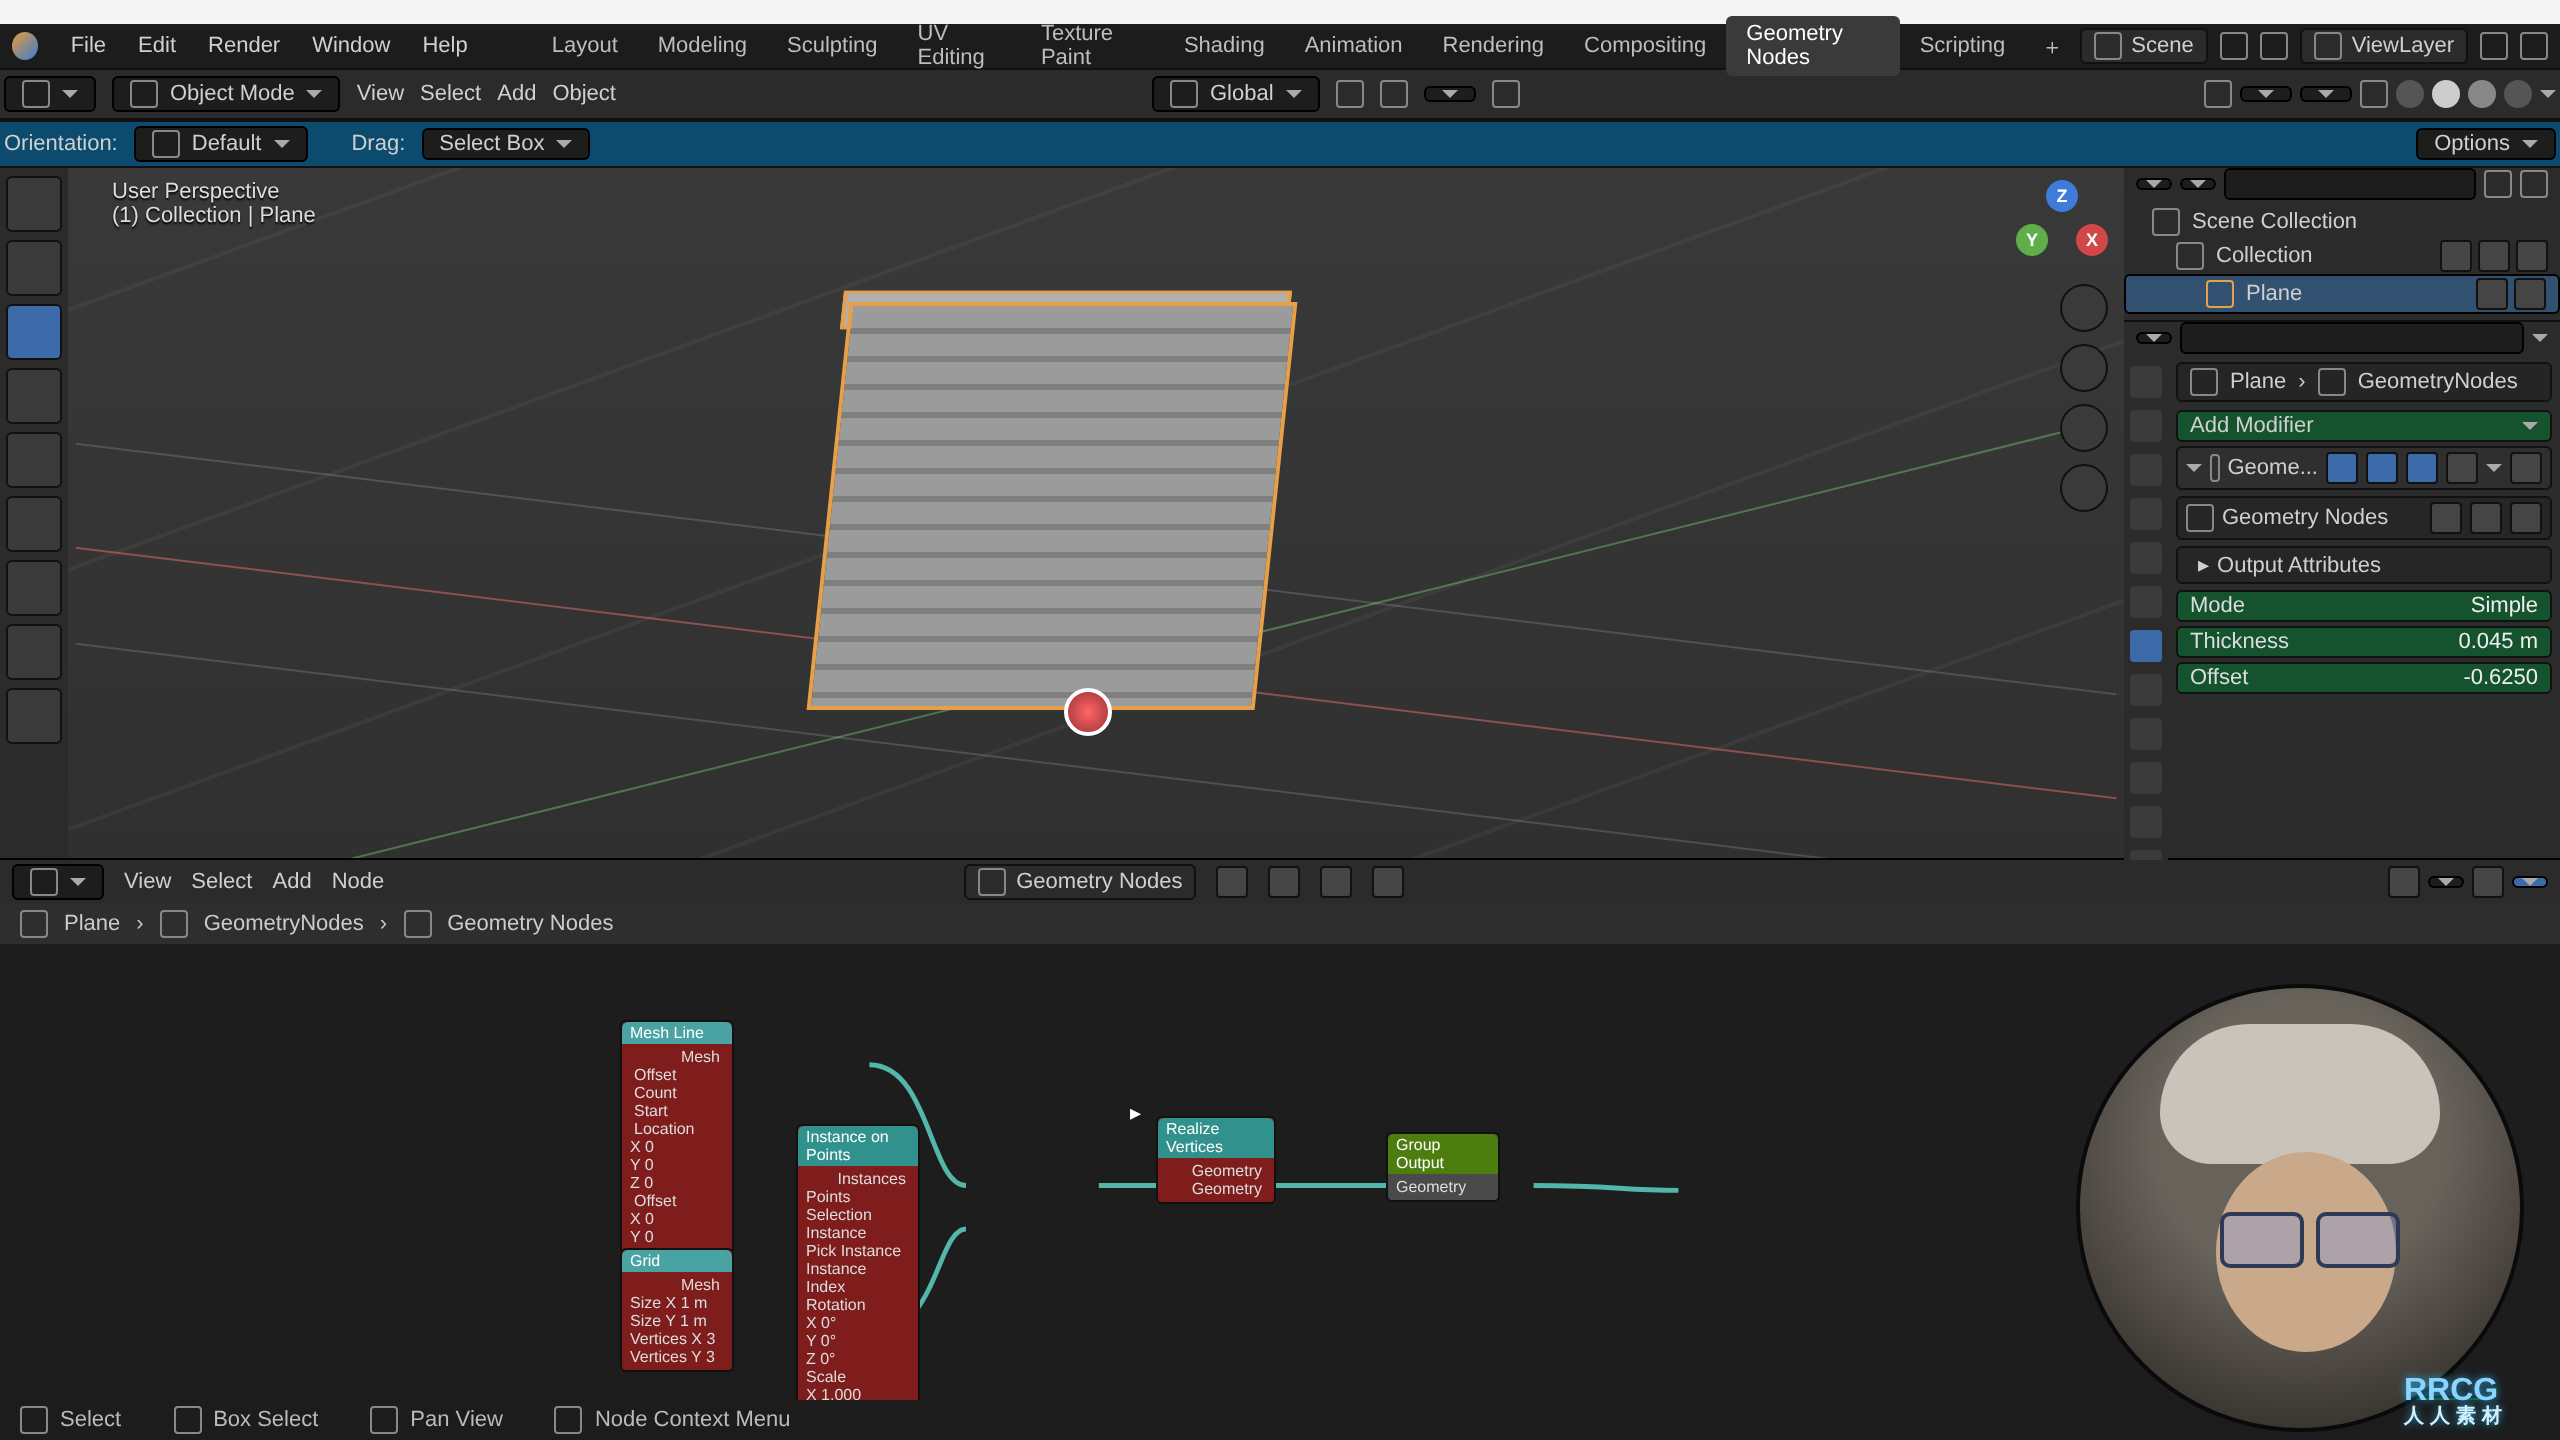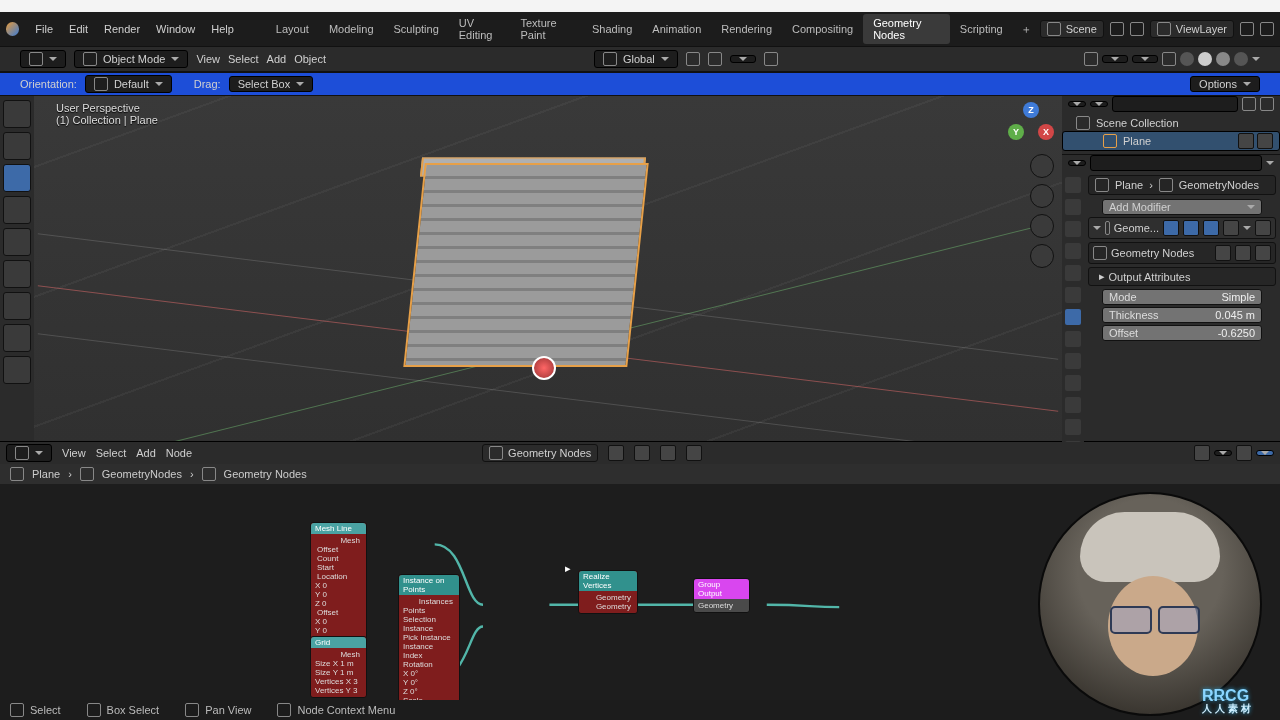"File" .topmenu { height: 34px -> 22px }
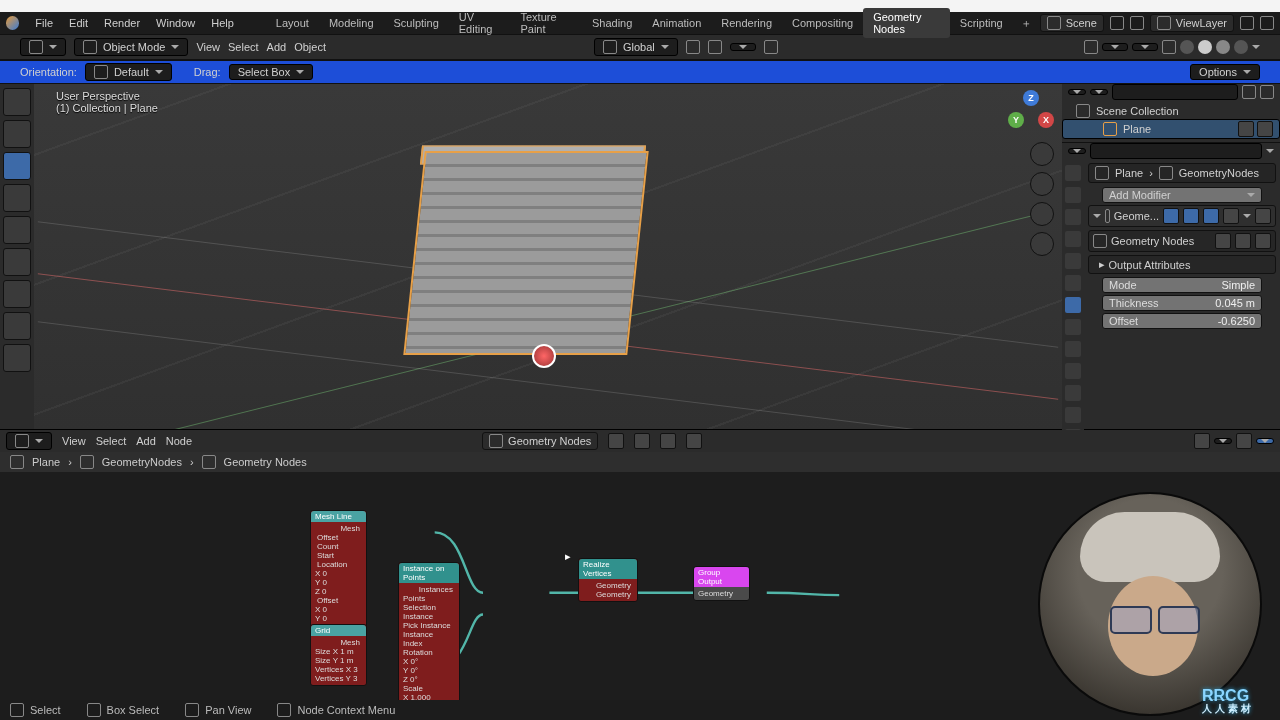"Object Mode" .toolbar { padding: 0 20px -> 0 2px }
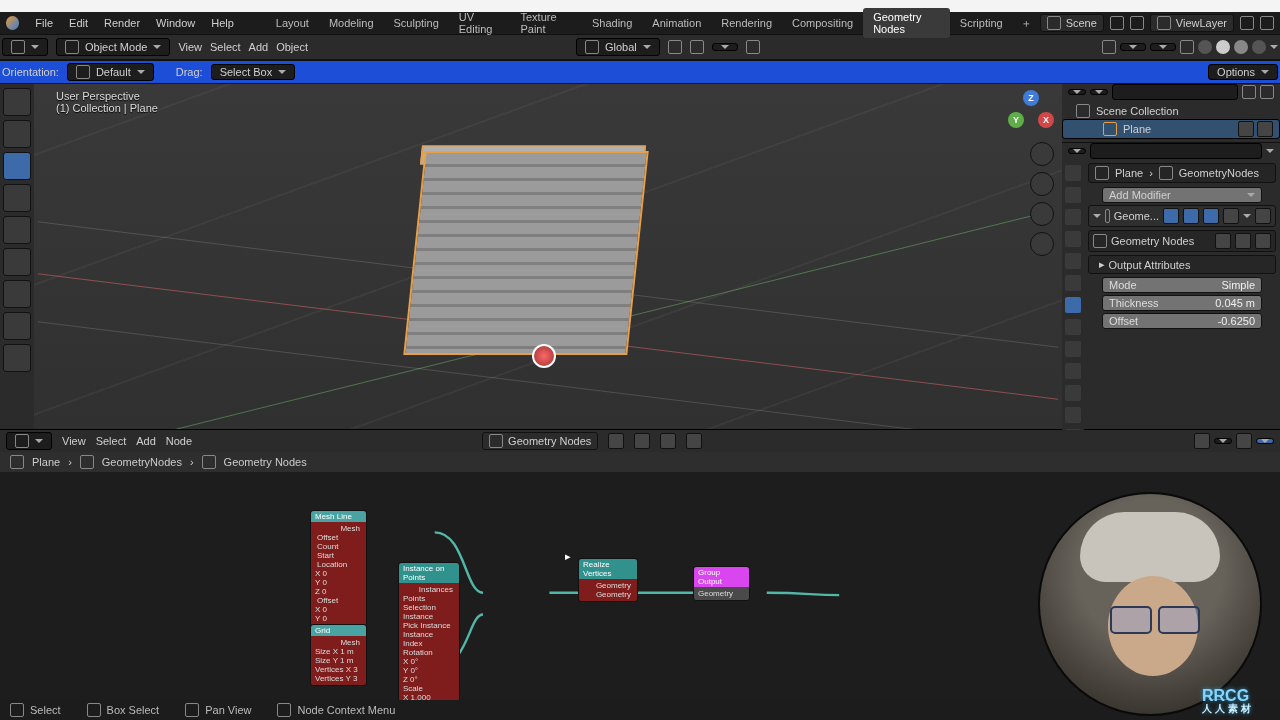"Orientation:" .toolbar.sub { background: #1d4ed8 -> #0c4a6e }
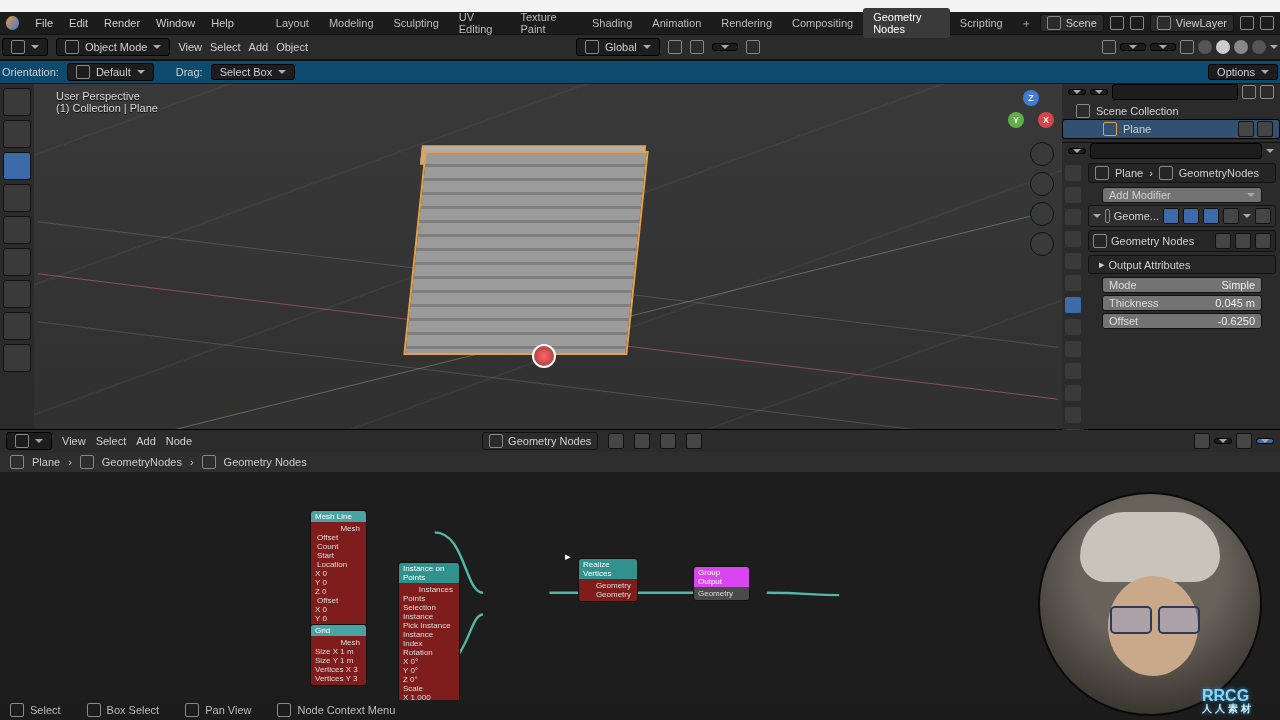"Collection" div.ol-row { html: none -> <div> <span></span> <span>Collection</span> <span> <span></span> <span></span> <span></span> </span> </div> }
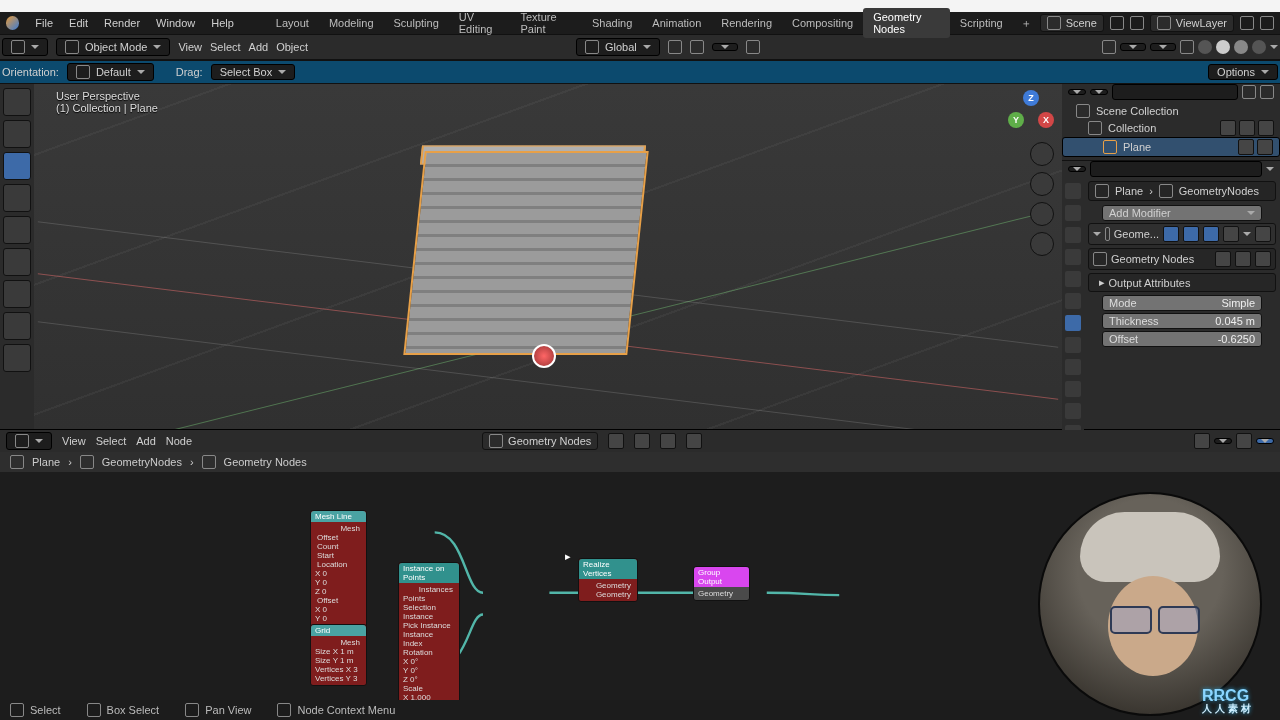"Add Modifier" .num { background: #737373 -> #14532d; margin: 2px 14px -> 2px 0 }
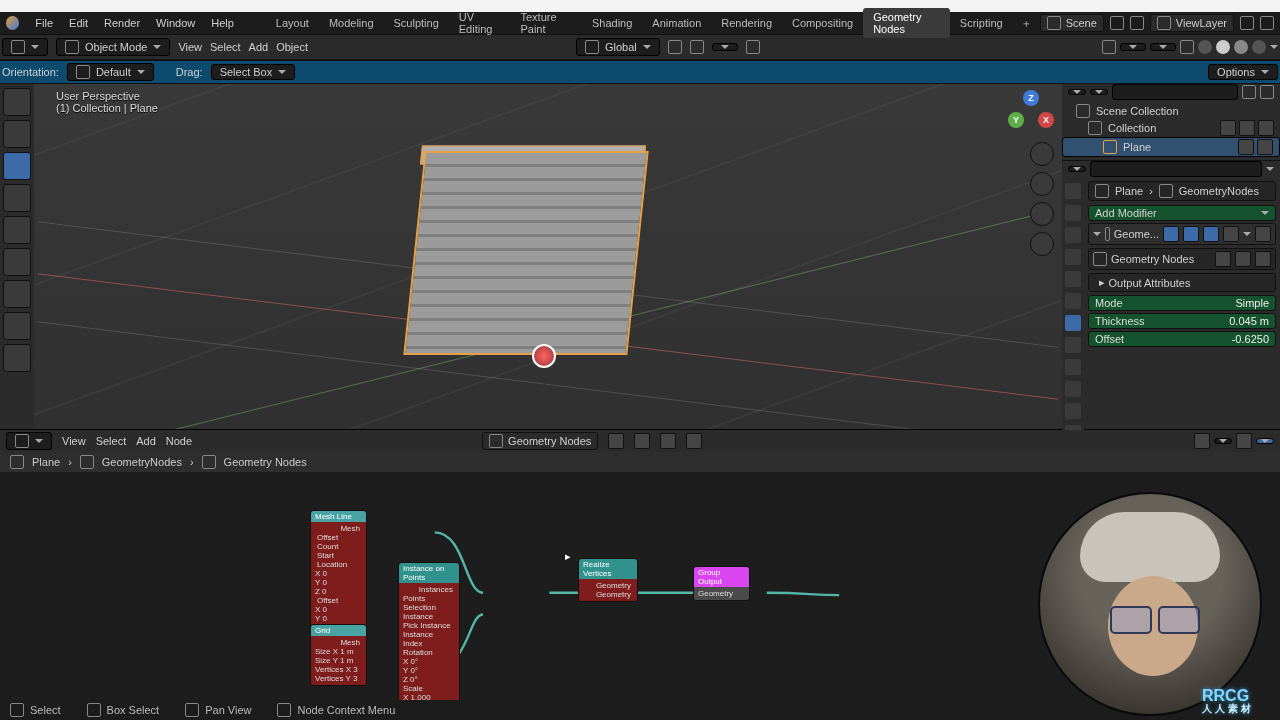"Group Output" div.nh { background: #d946ef -> #4d7c0f }
